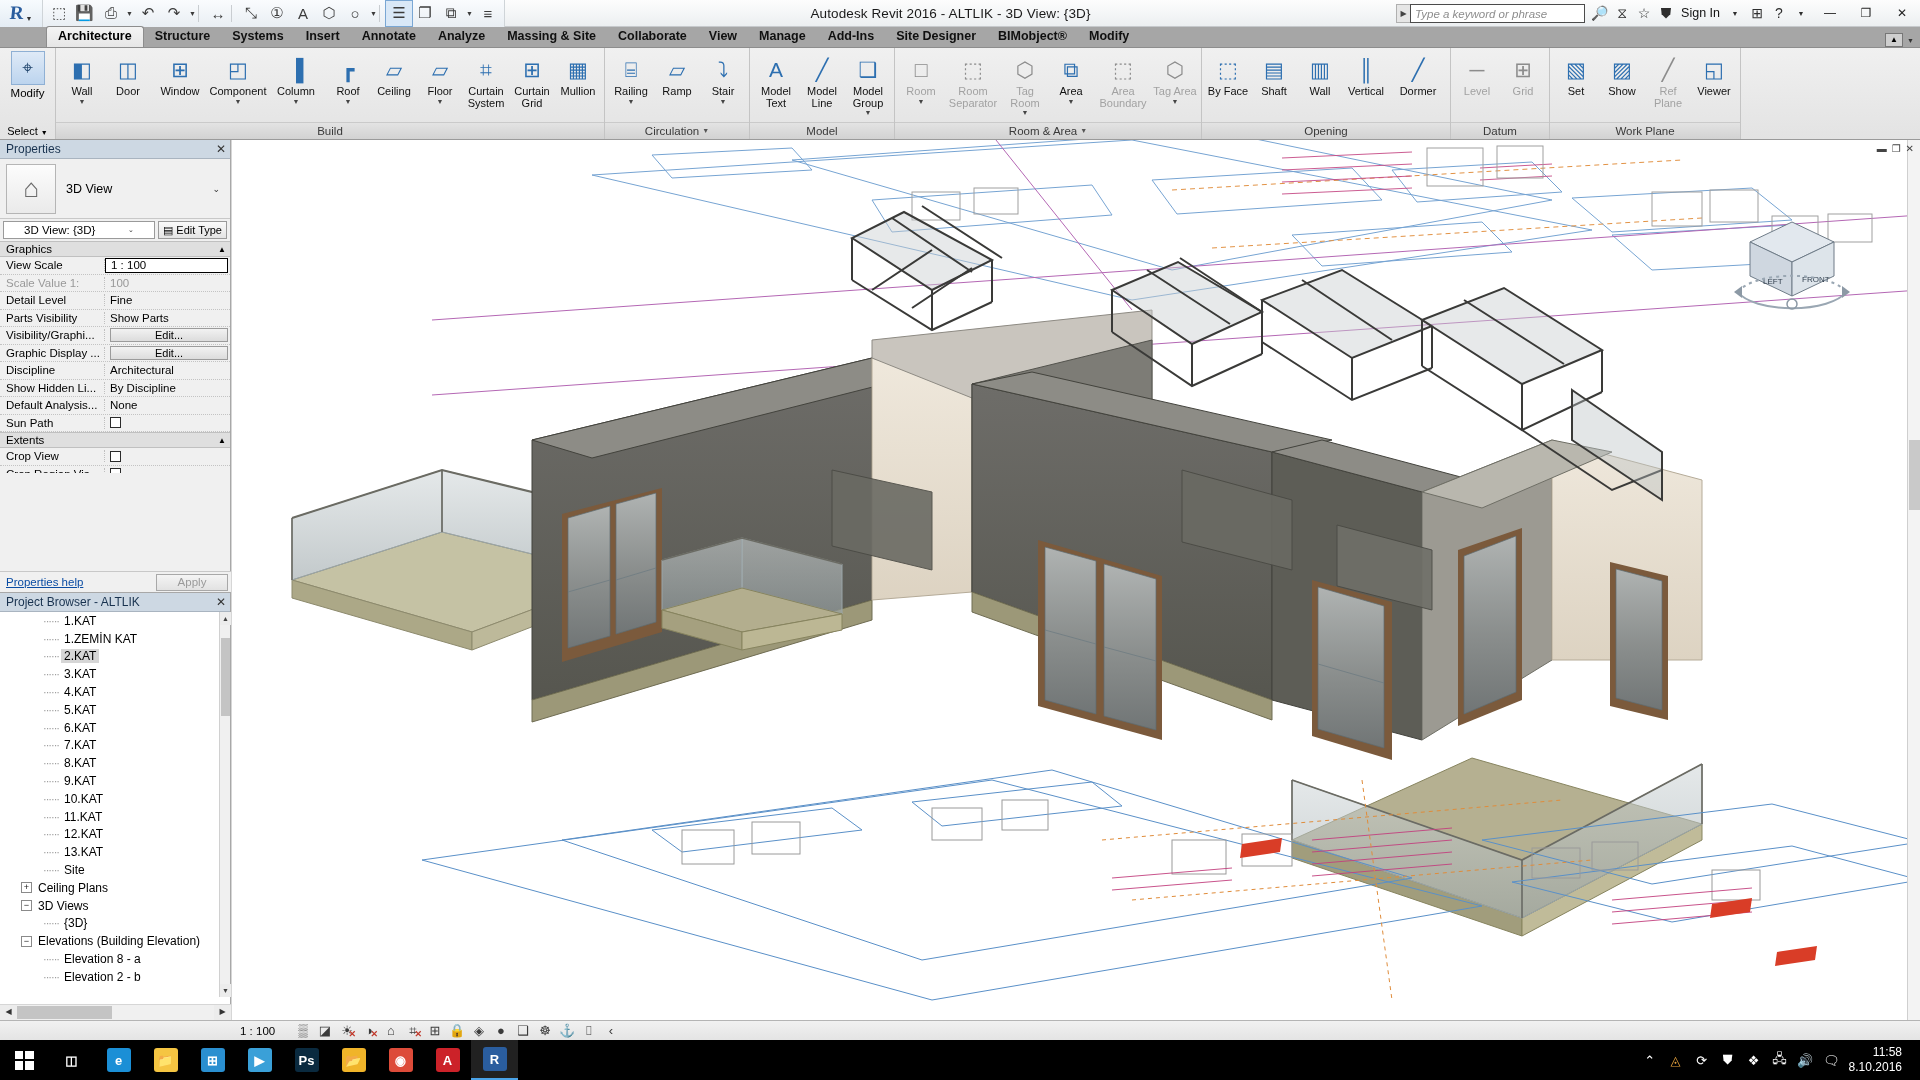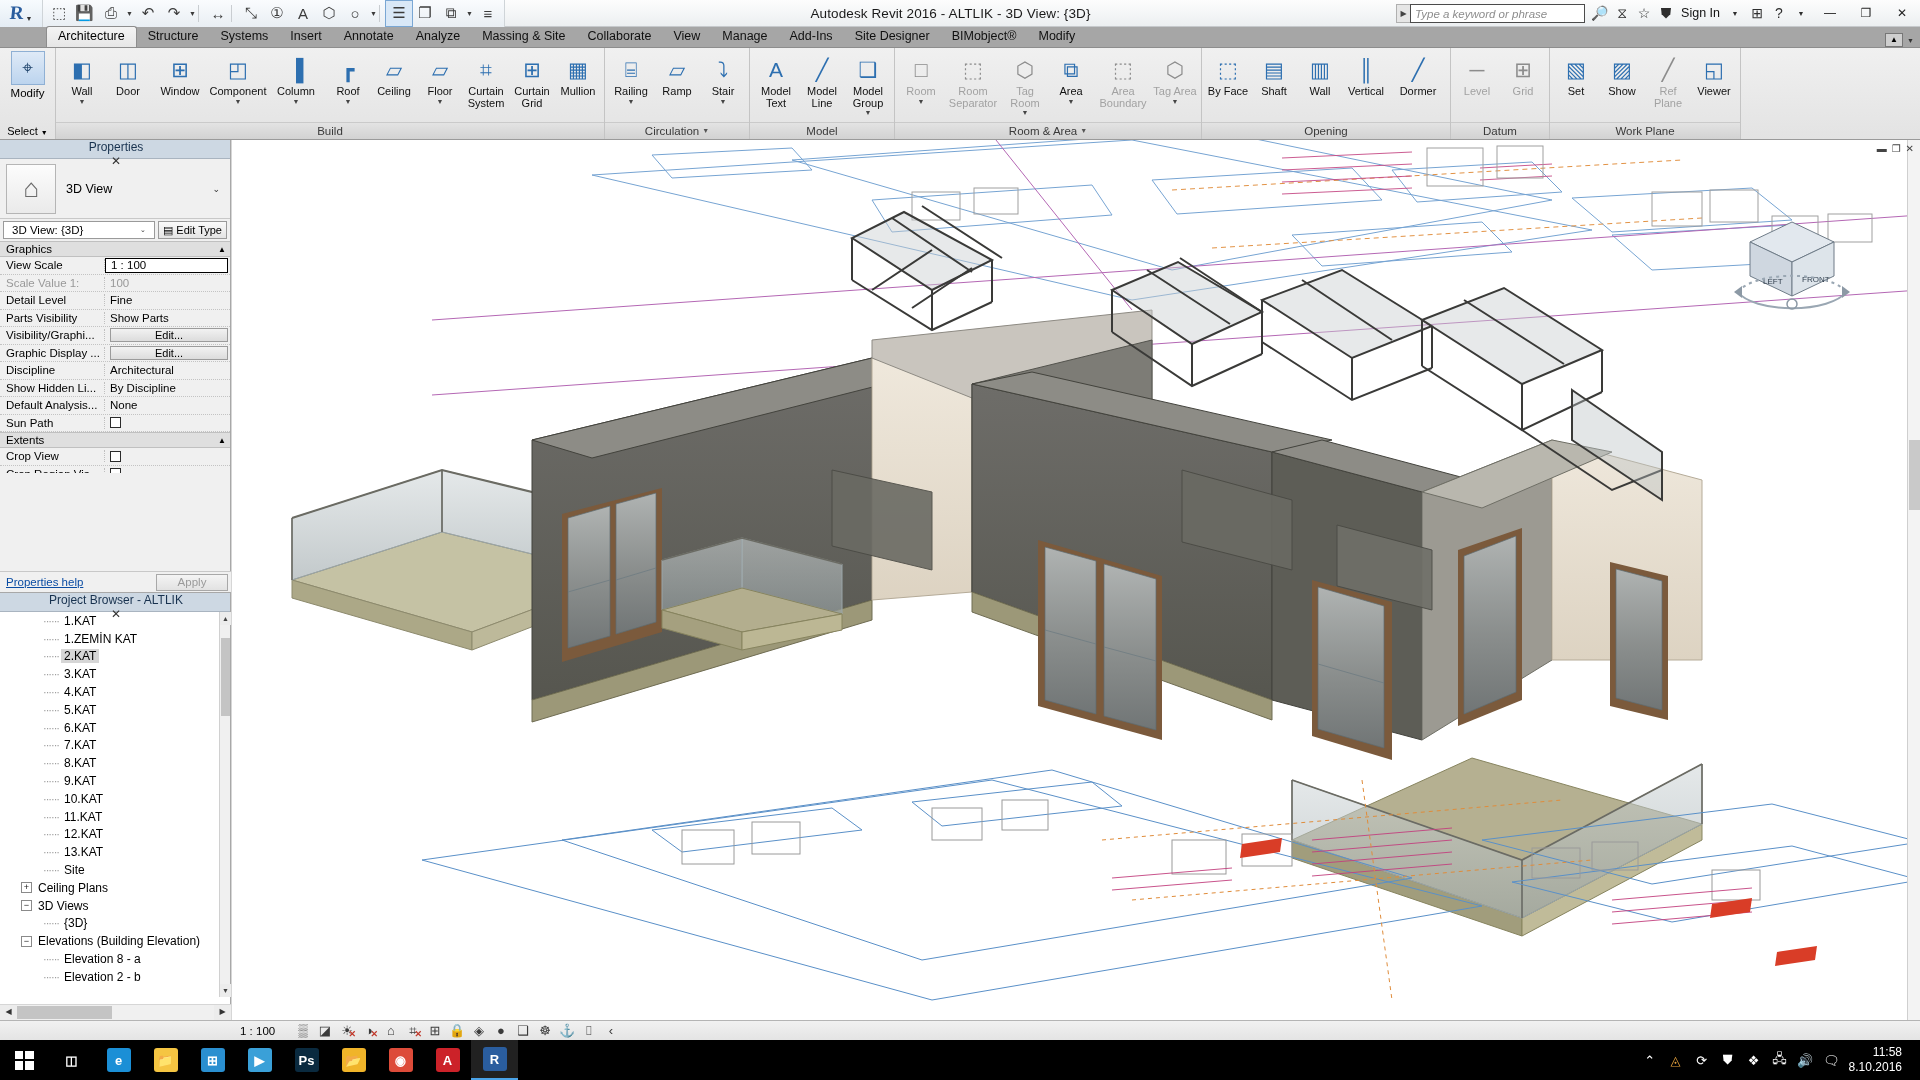"Architecture" .tabbar { font-weight: none -> bold }
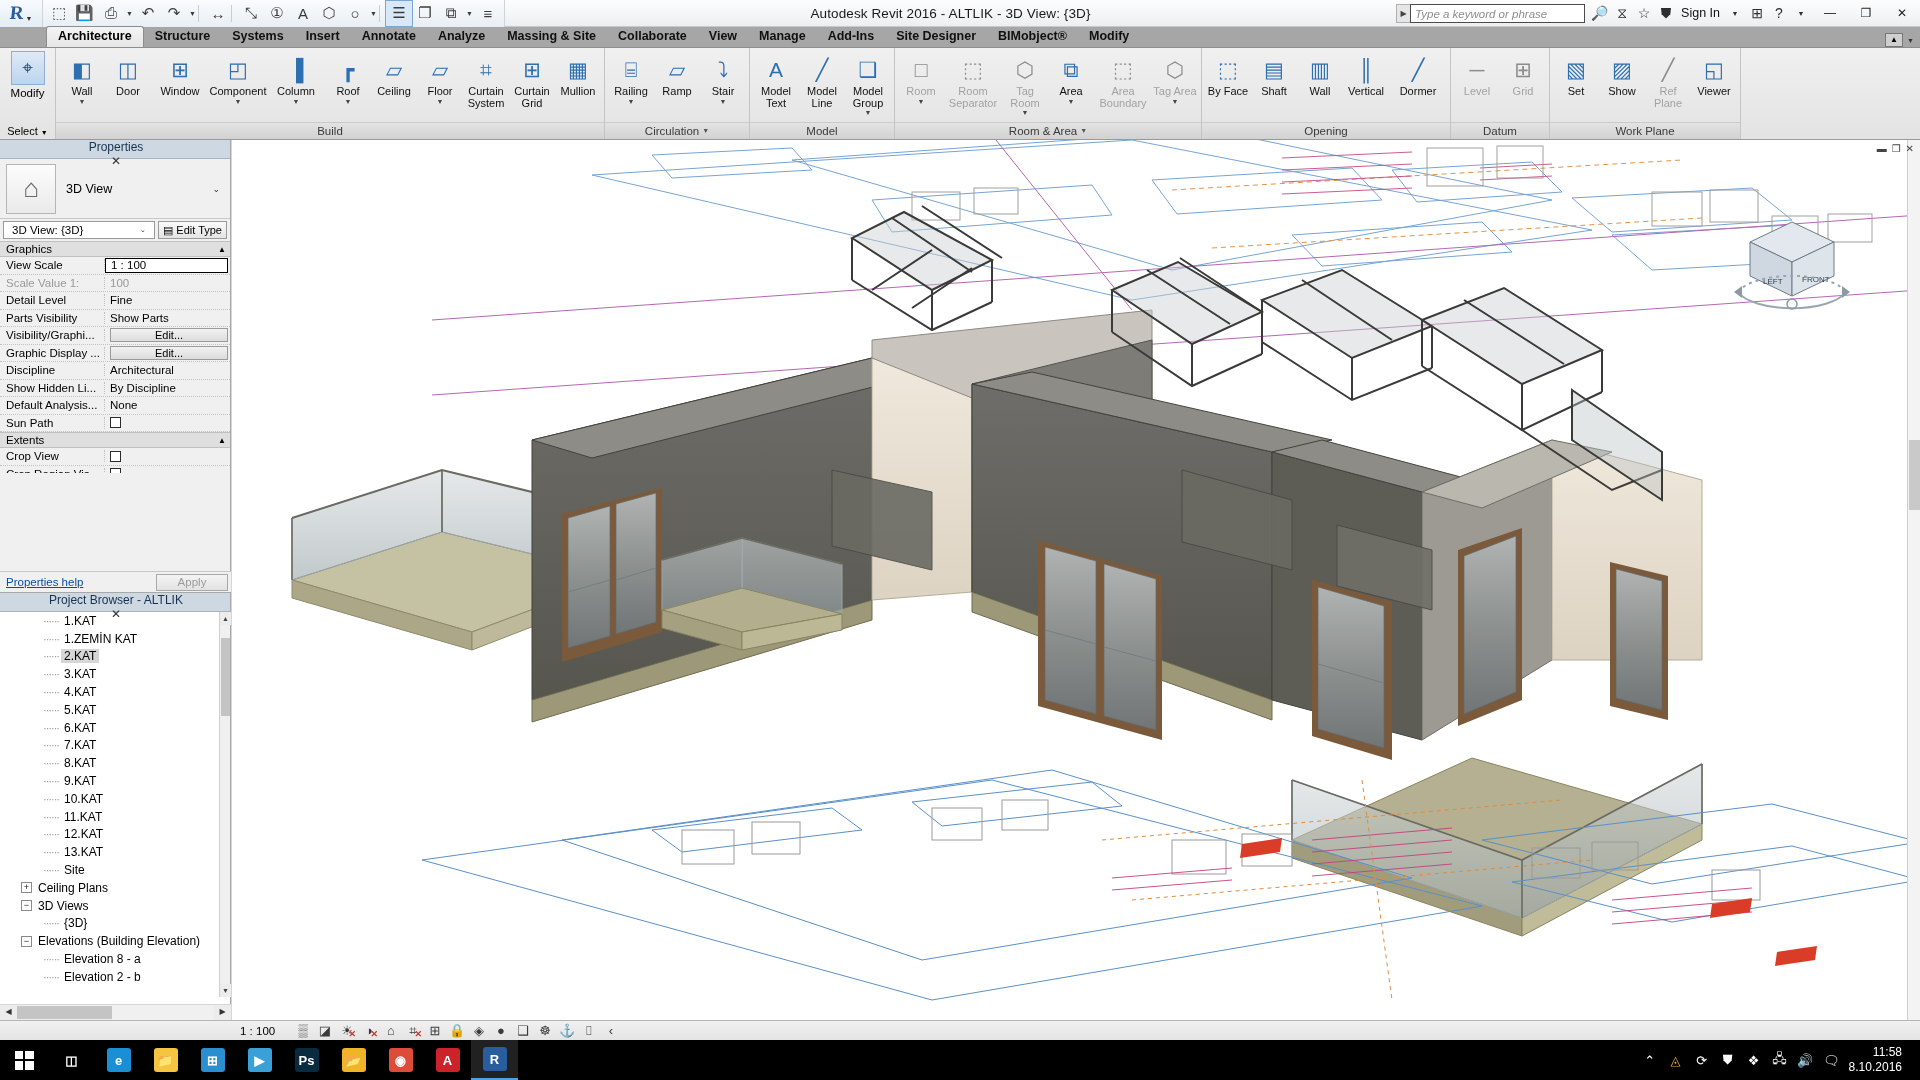"Properties" .dock-title { flex-direction: column -> none }
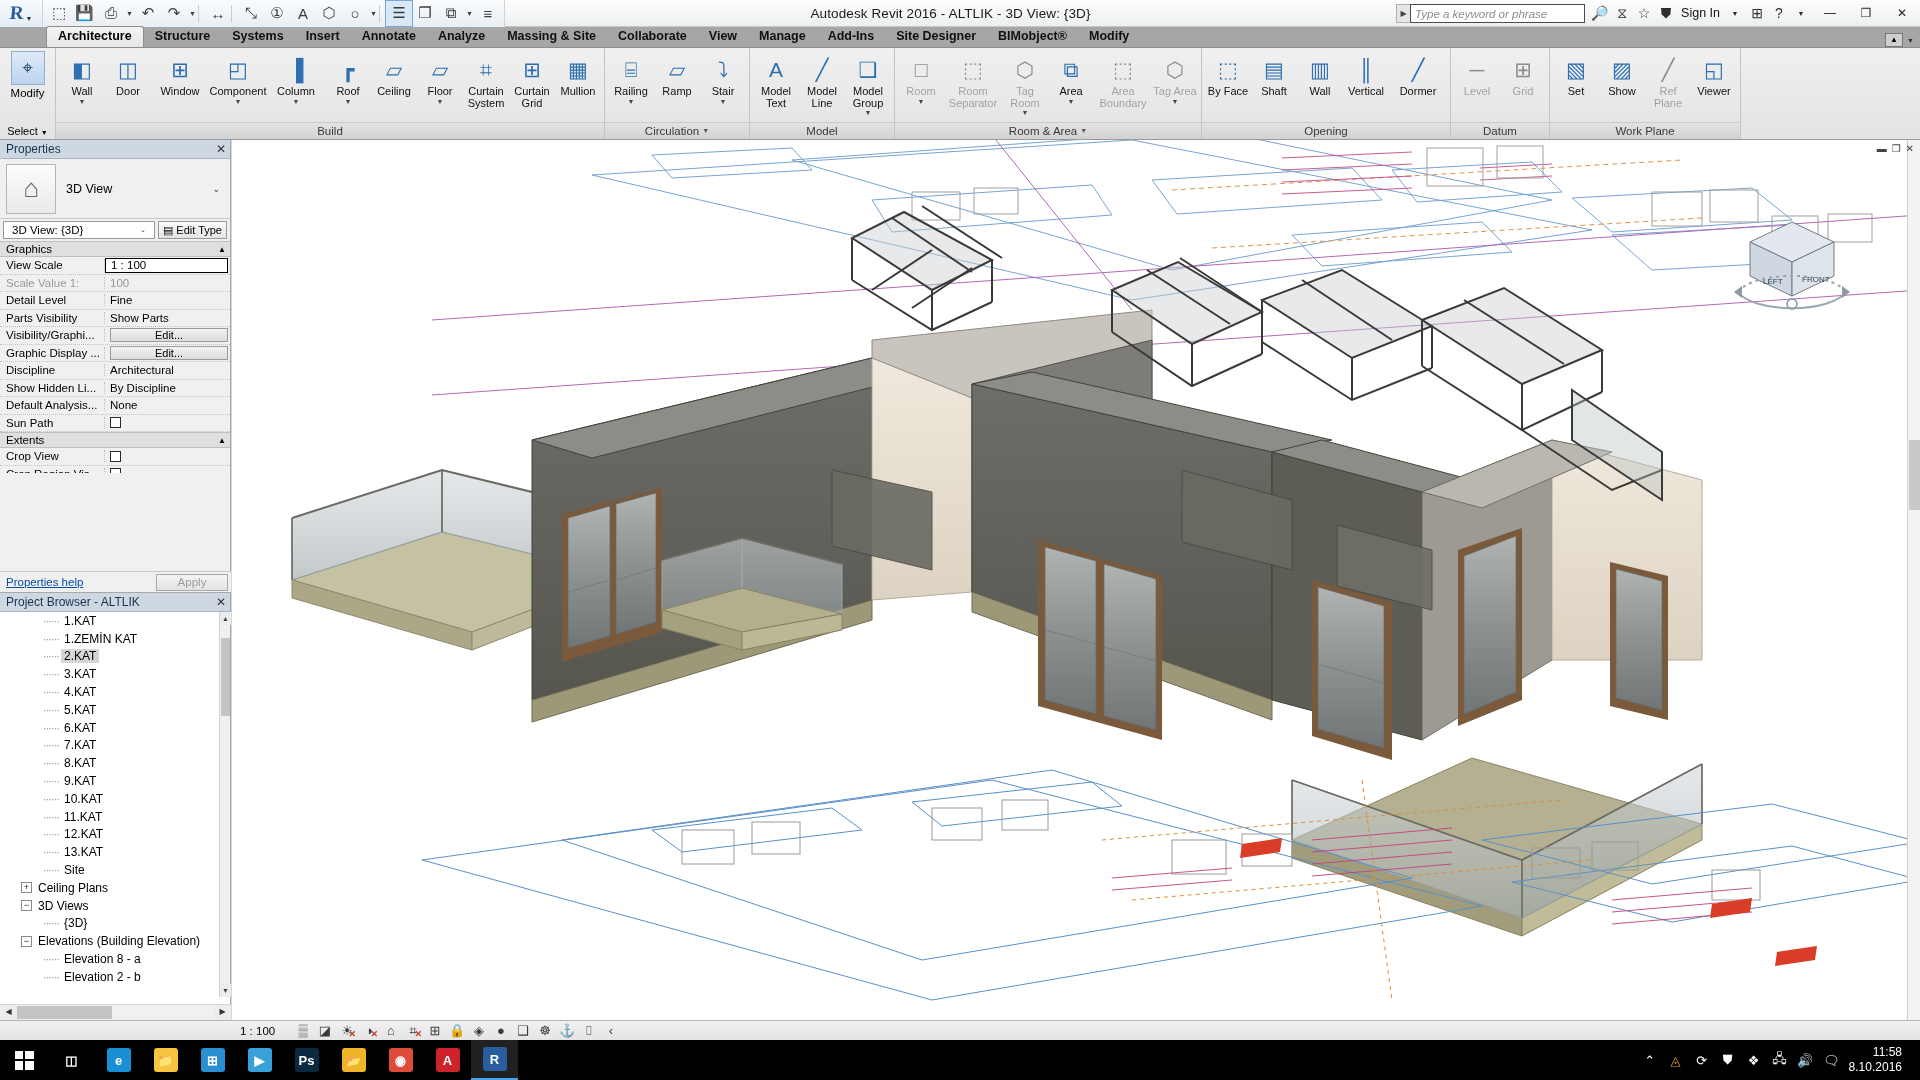"3D View: {3D}" .pcombo { padding: 0 8px -> 0 20px }
